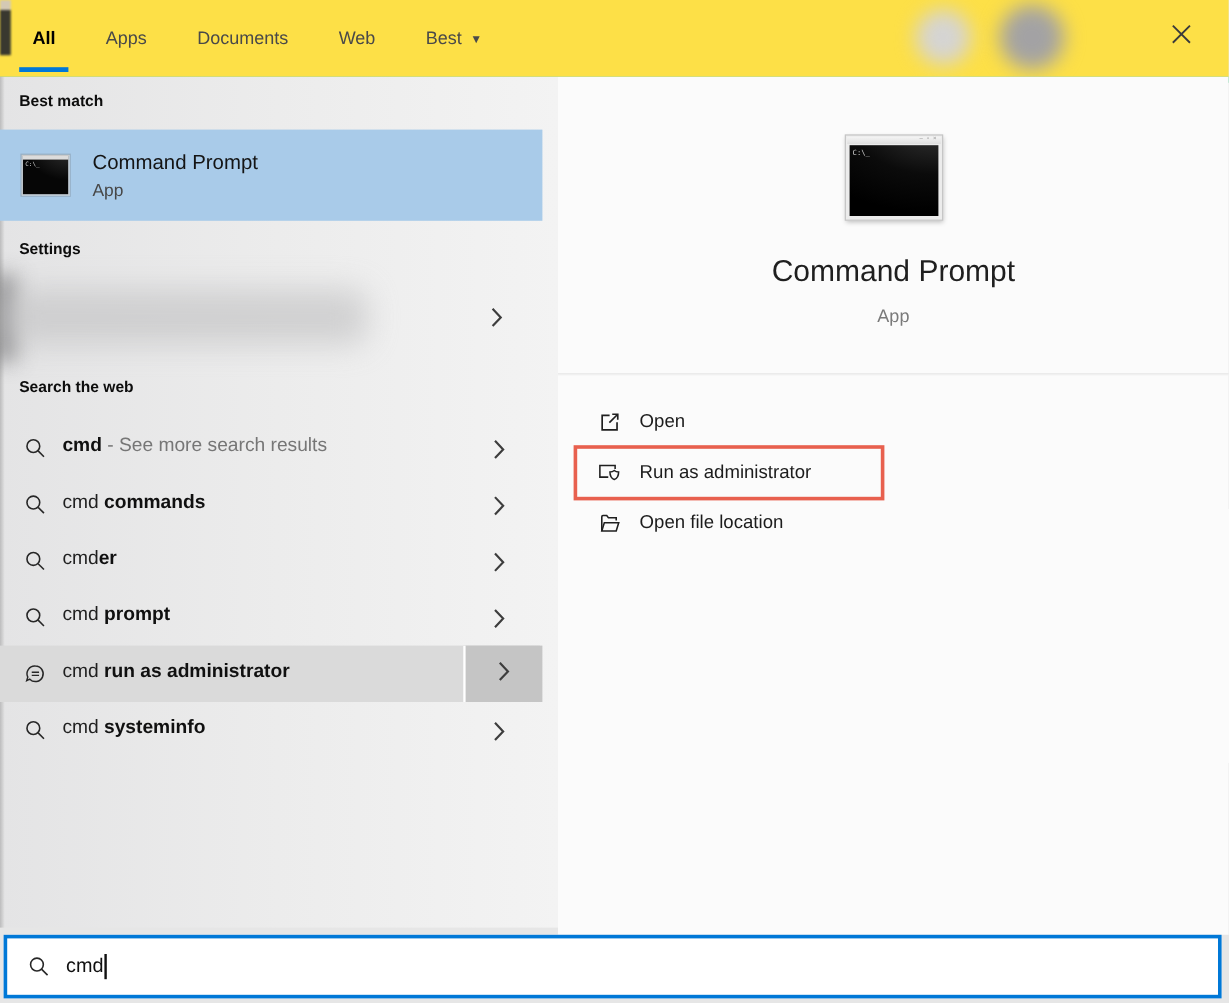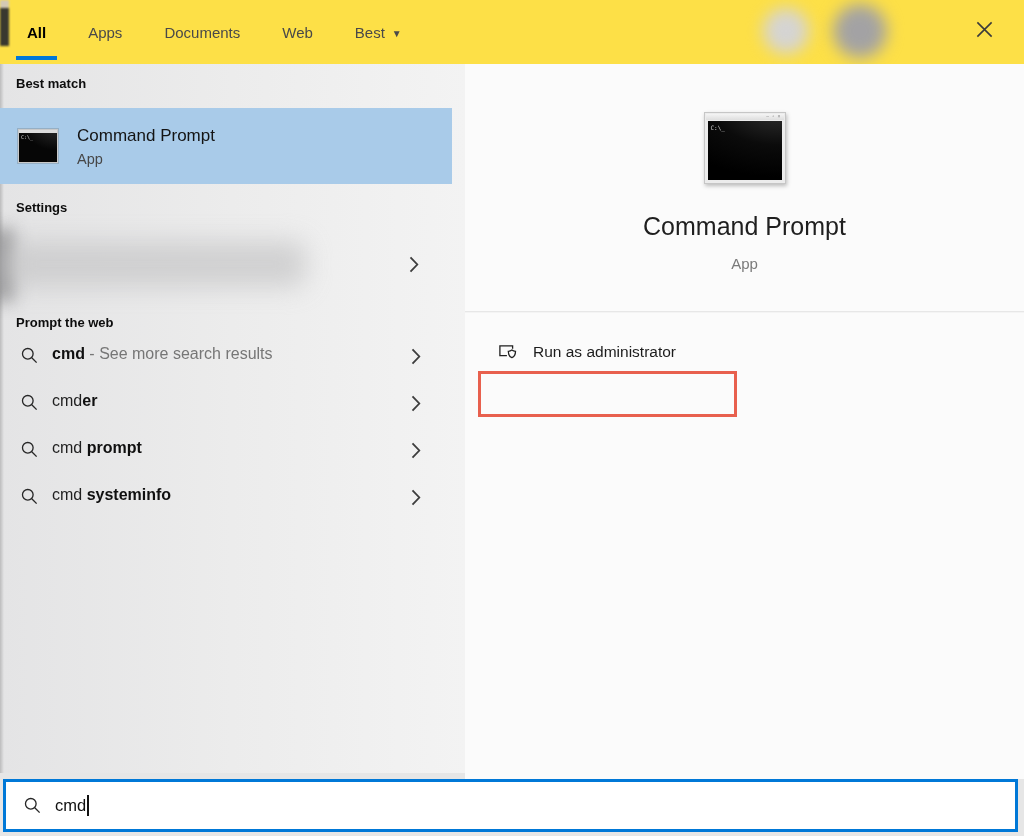"Prompt the web" div.section-header { text: Prompt -> Search }
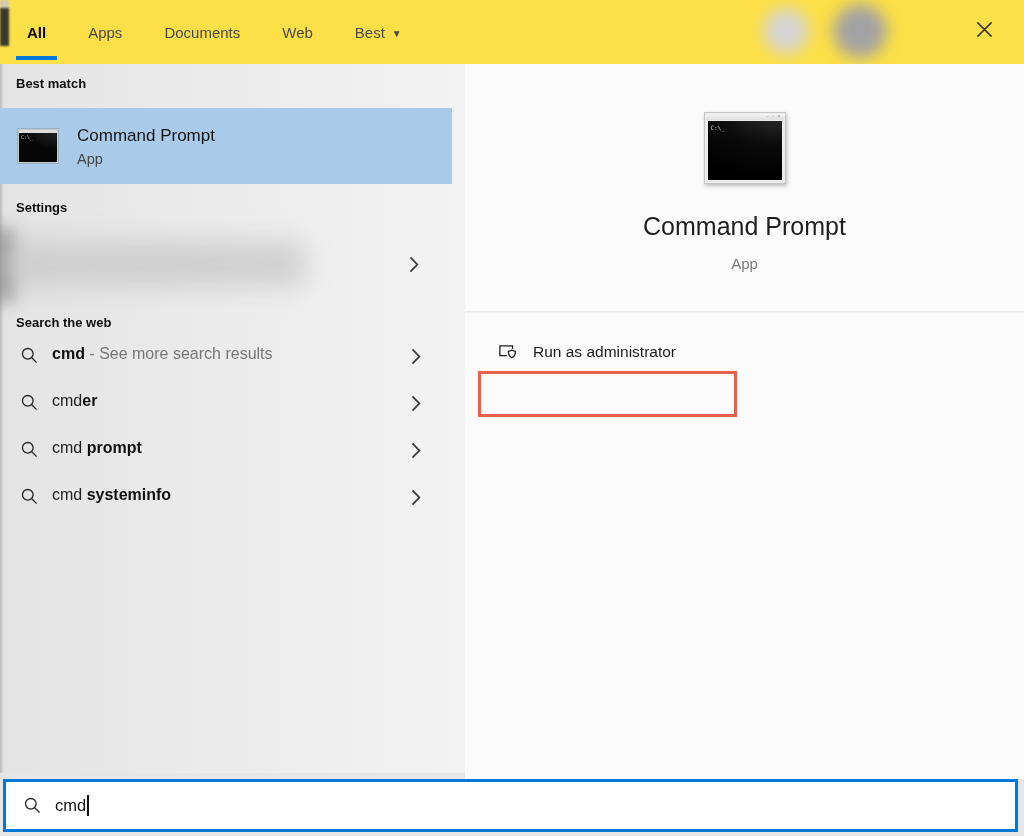"Open" div.action-row { html: none -> <div> <span> <svg> <path></path> <path></path> <path></path> </svg> </span> <span>Open</span> </div> }
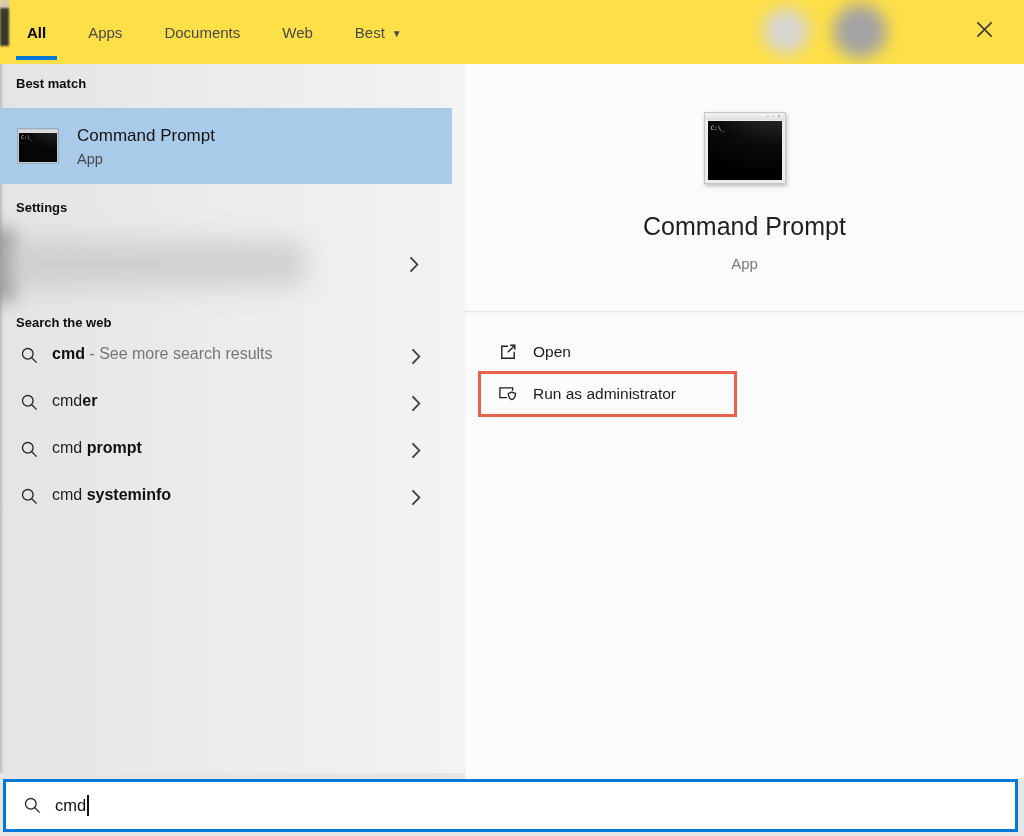"cmd - See more search" .web-list { top: 268px -> 286px }
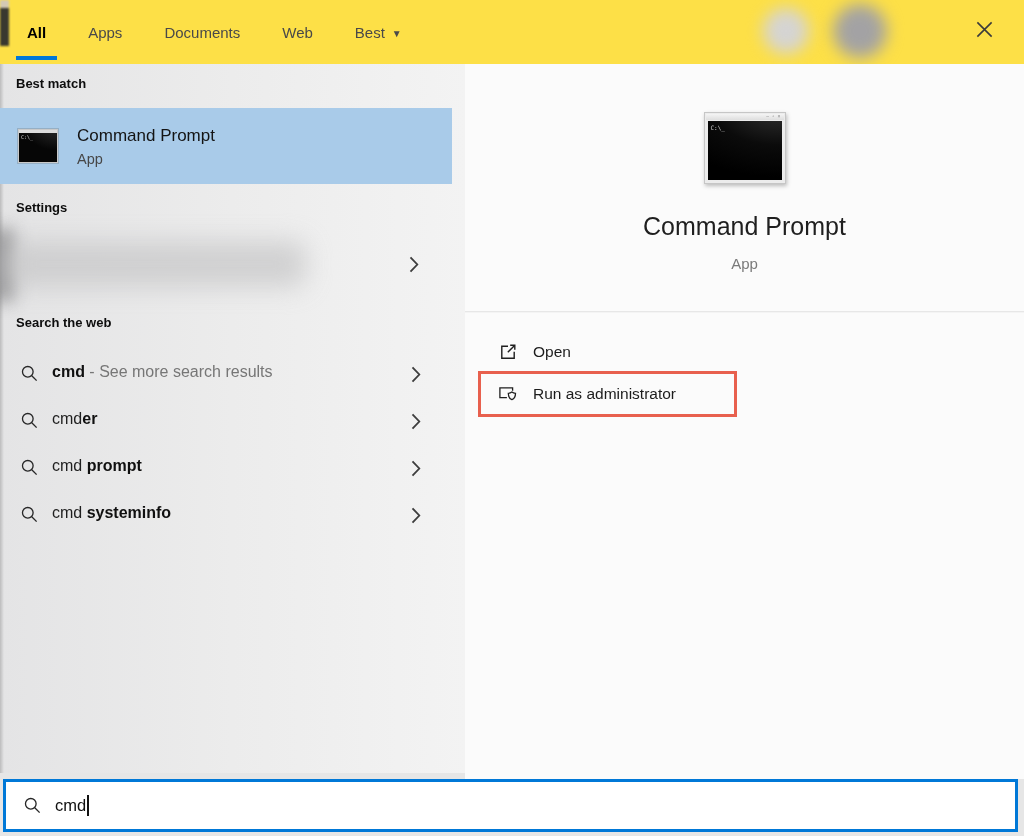"cmd commands" div.web-row { html: none -> <div> <span><svg> <circle></circle> <line></line> </svg></span> <span><span>cmd </span><span>commands</span></span> <span><svg> <path></path> </svg></span> </div> }
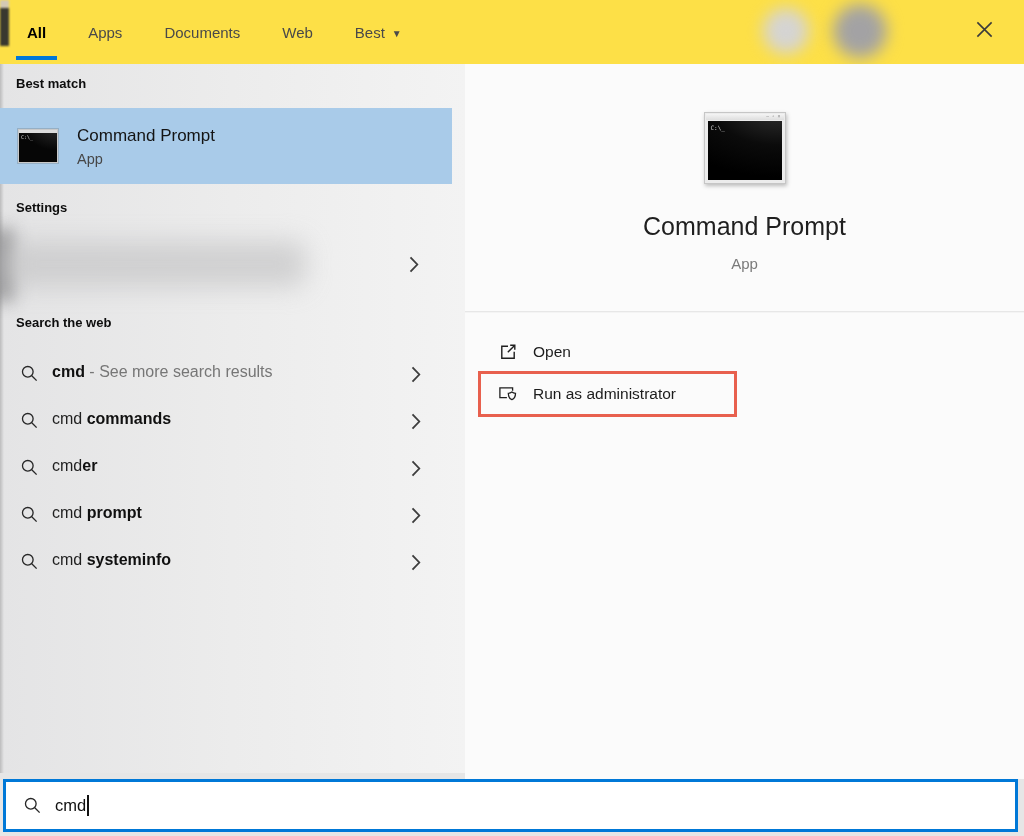"Open file location" div.action-row { html: none -> <div> <span> <svg> <path></path> <path></path> </svg> </span> <span>Open file location</span> </div> }
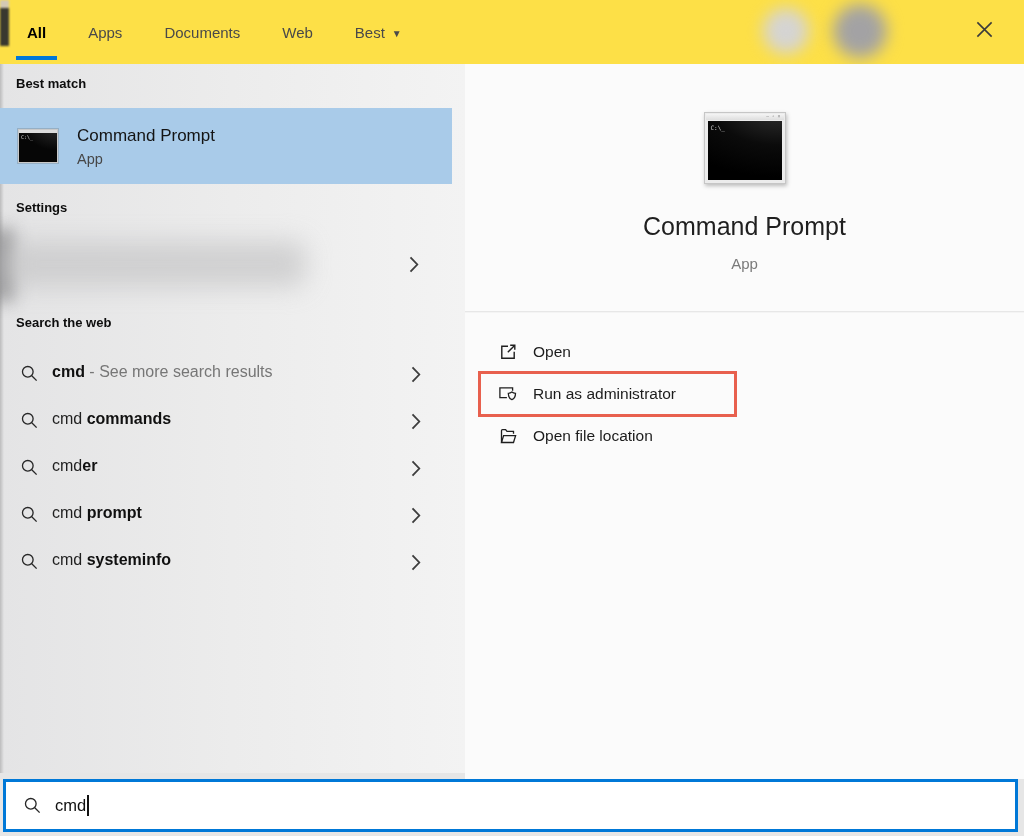"cmd run as administrator" div.web-row { html: none -> <div> <span><svg> <path></path> <line></line> <line></line> </svg></span> <span><span>cmd </span><span>run as administrator</span></span> <span> <span><svg> <path></path> </svg></span> </span> </div> }
